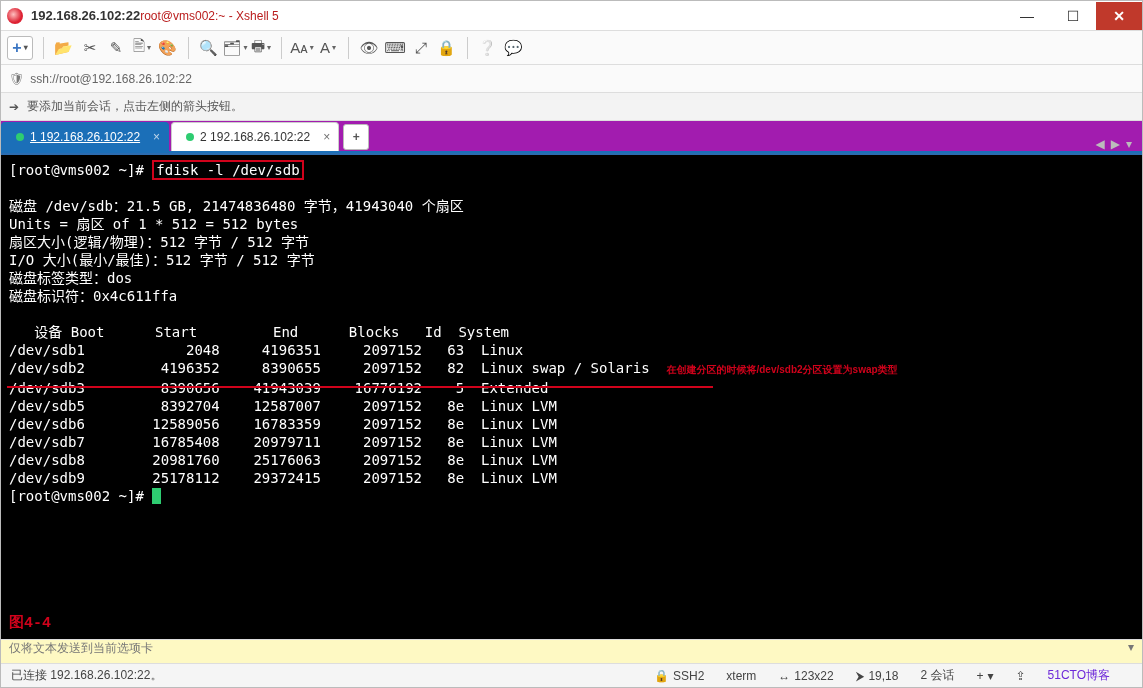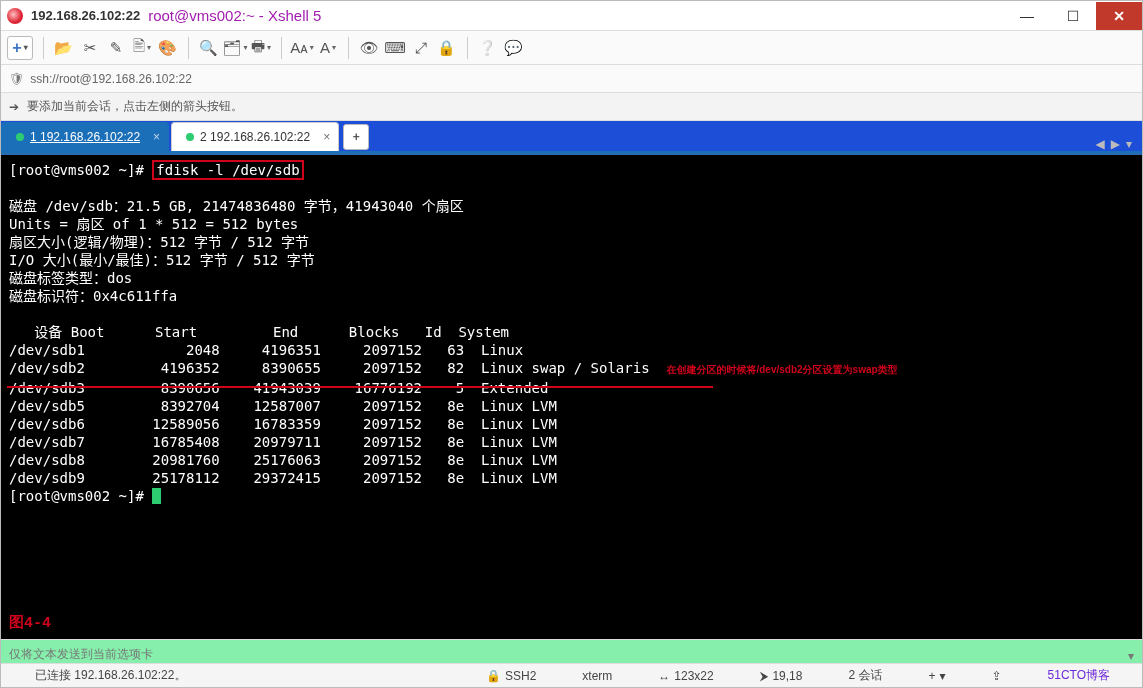"root@vms002:~ - Xshell 5" .titlebar .title-sub { color: #a21caf -> #b91c1c; font-size: 15px -> 12px; margin-left: 8px -> 0 }
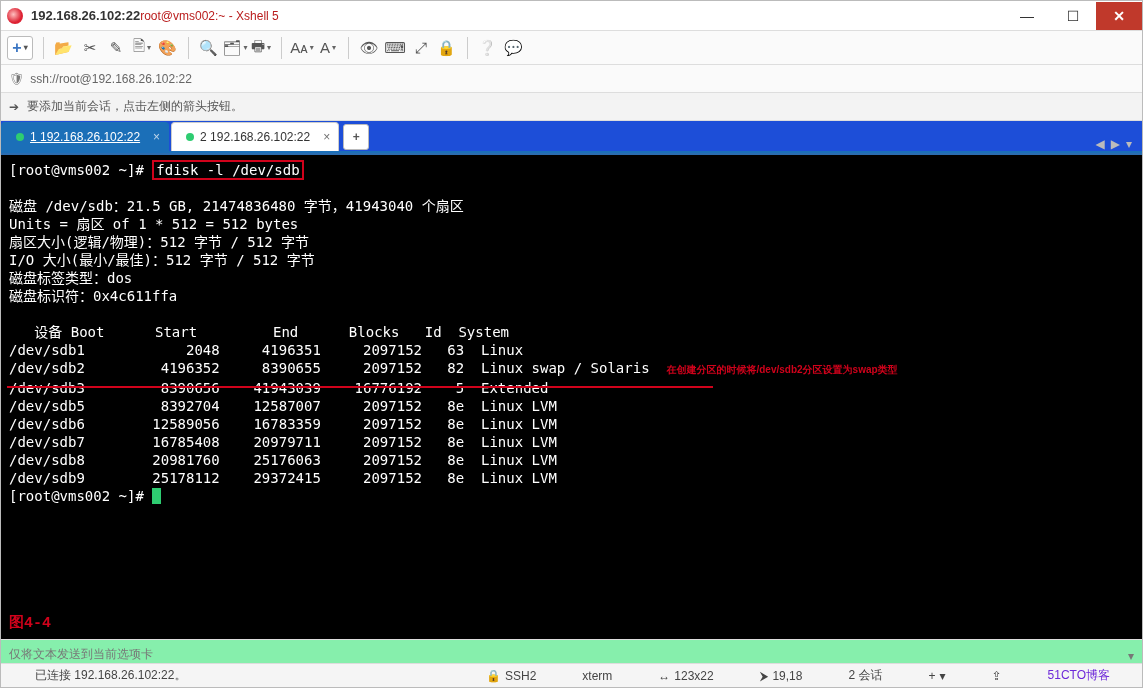"1 192.168.26.102:22" .tabs { background: #1d4ed8 -> #a21caf }
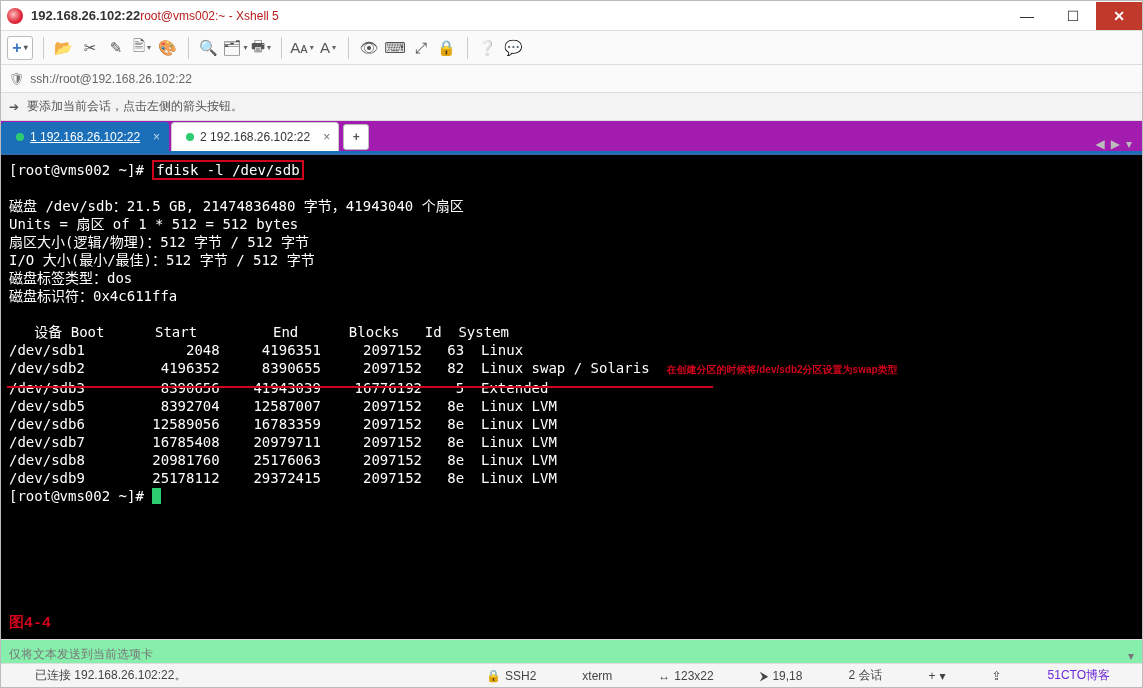"仅将文本发送到当前选项卡" .sendbar { align-items: flex-end -> flex-start; background: #86efac -> #fef9c3 }
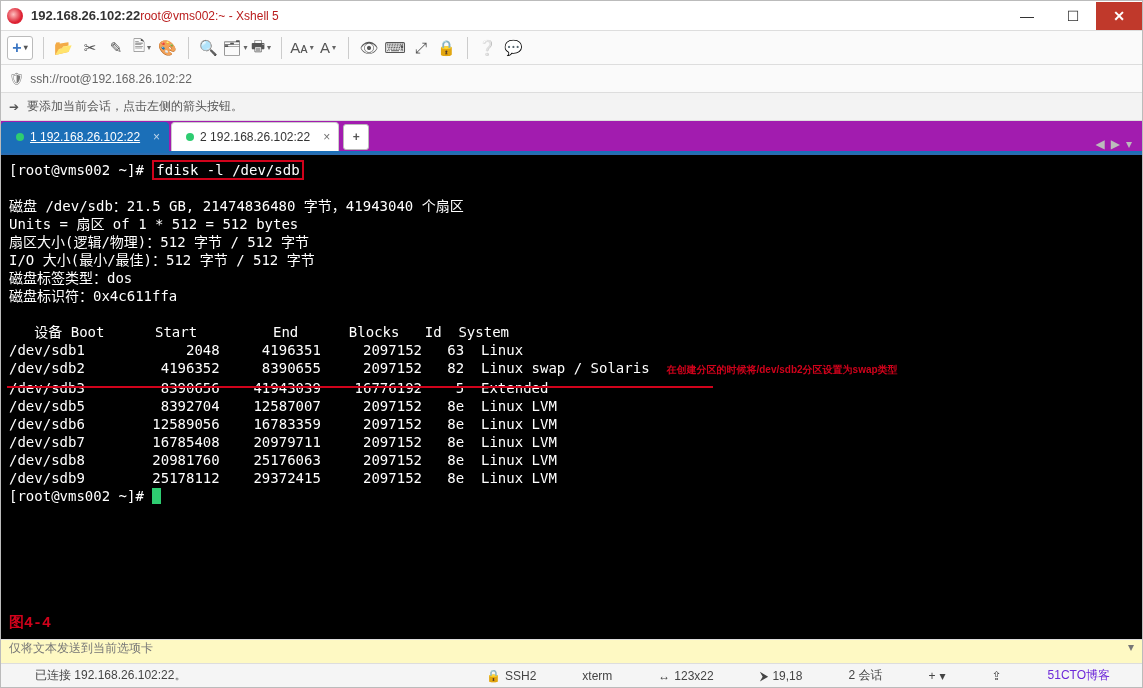"已连接 192.168.26.102:22。" .statusbar .cell { margin-left: 24px -> none }
